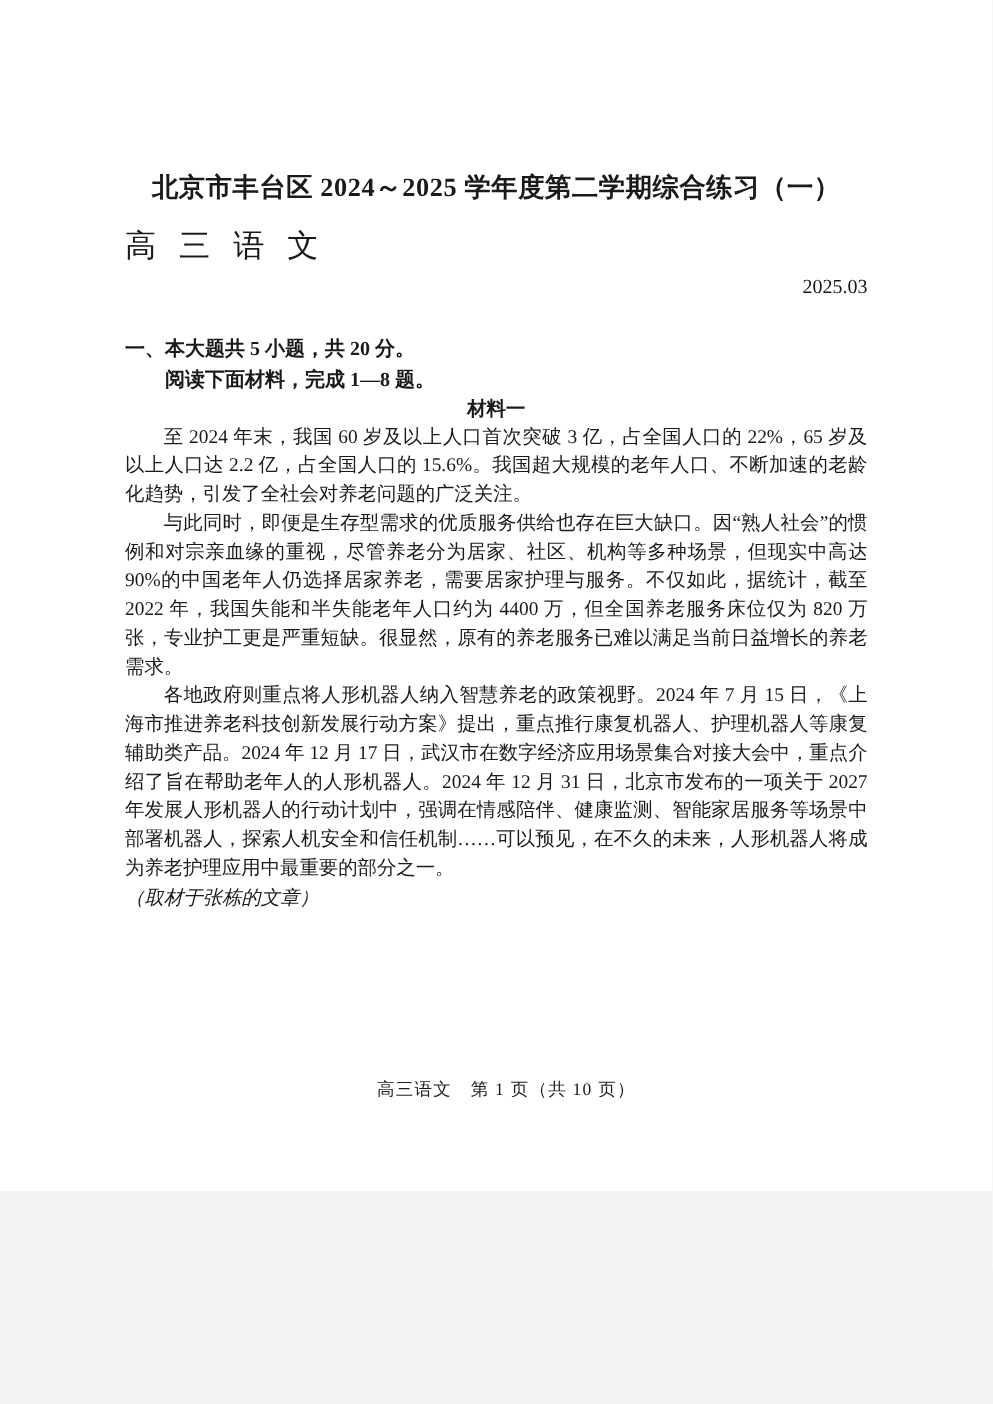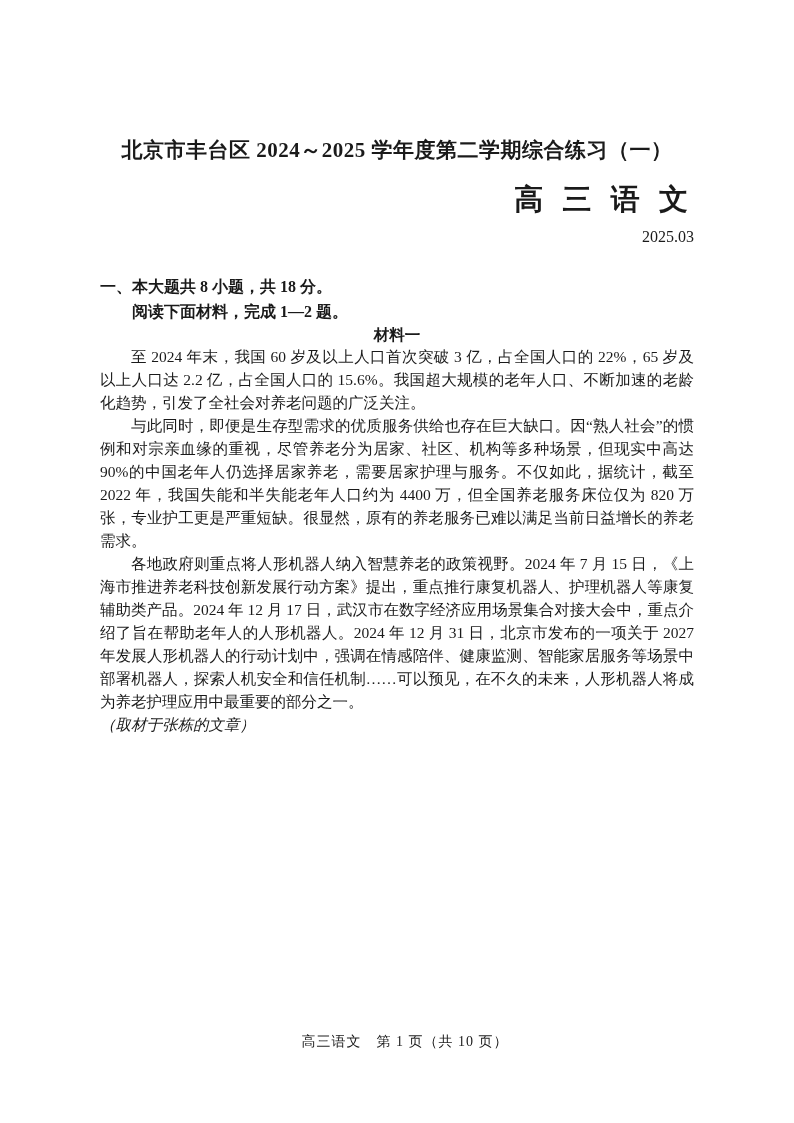"北京市丰台区 2024～2025 学年度第二学期综合练习（一）" .sheet { height: 1123px -> 953px }
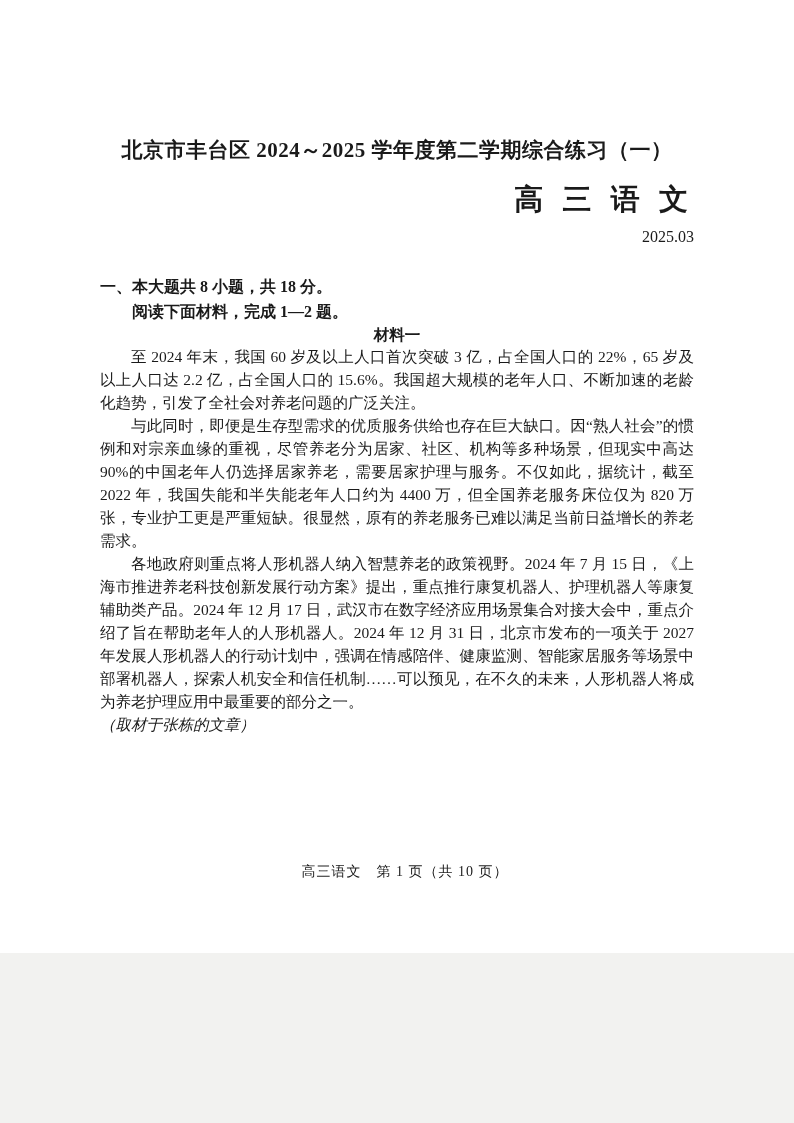"高 三 语 文" .subject-title { font-size: 29px -> 25px; font-weight: bold -> normal; text-align: right -> left }
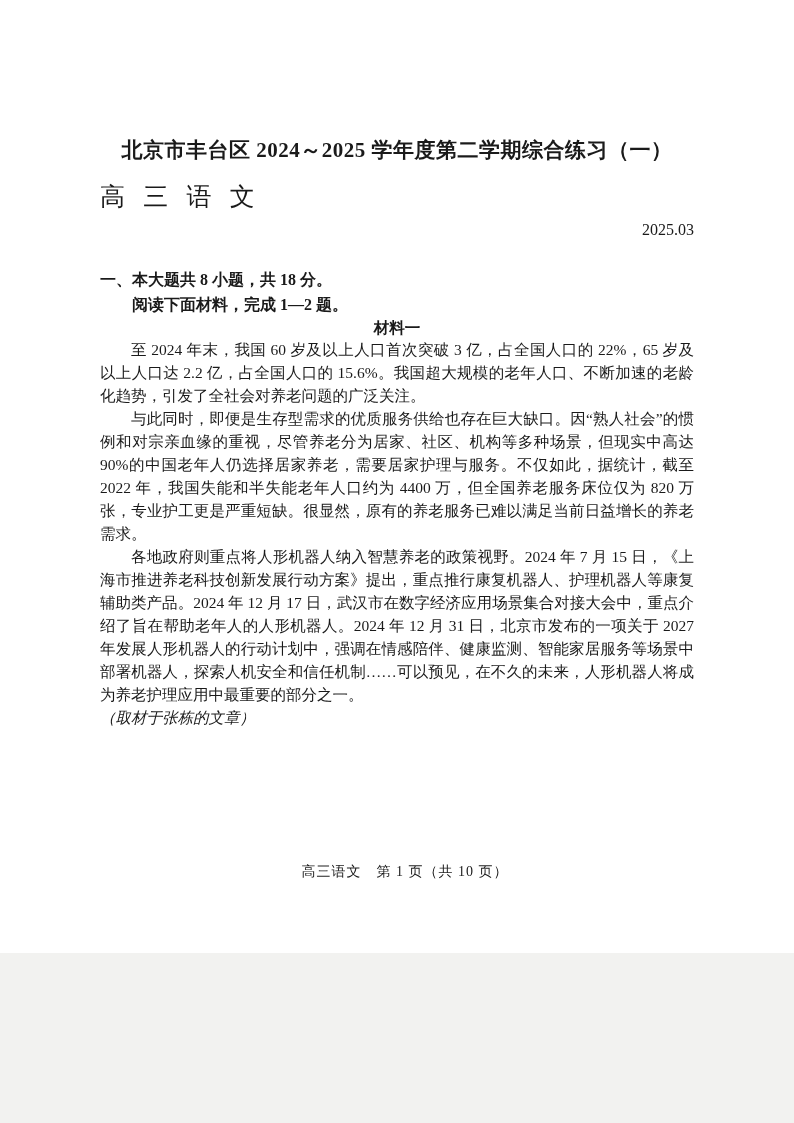"一、本大题共 8 小题，共 18 分。" div.section-heading { text: 8 小题，共 18 -> 5 小题，共 20 }
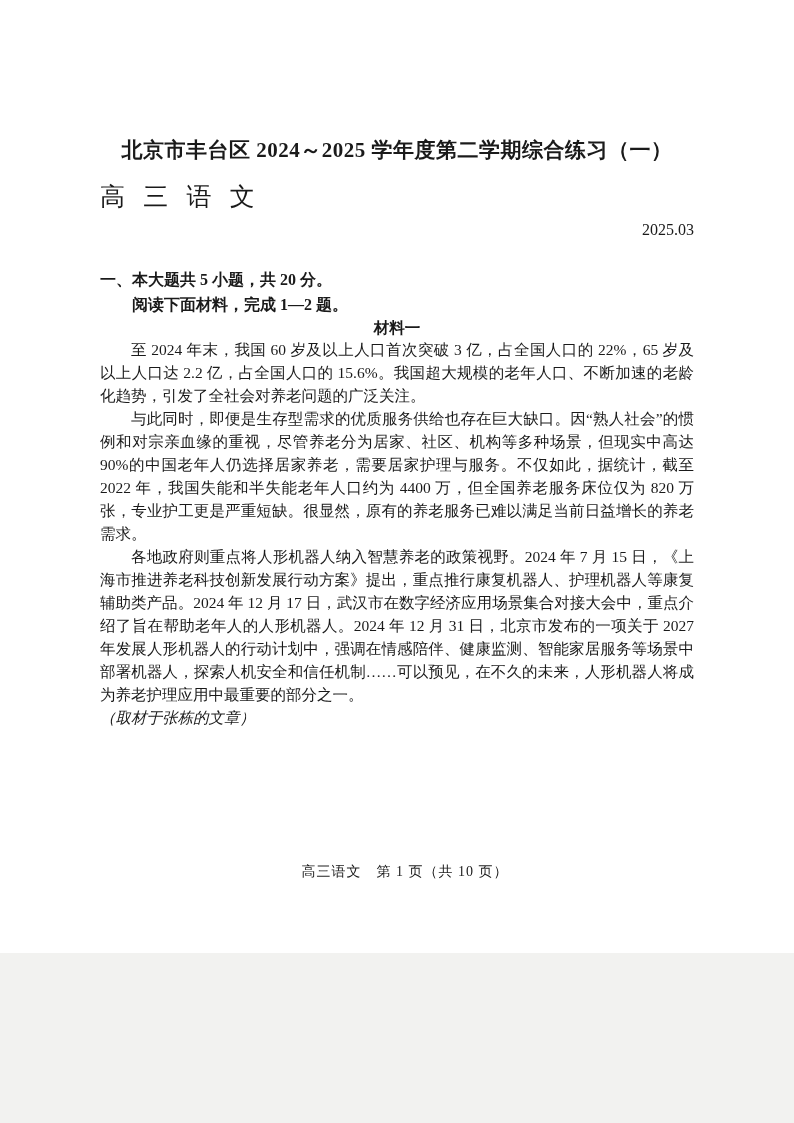"阅读下面材料，完成 1—2 题。" div.reading-prompt { text: 2 -> 8 }
